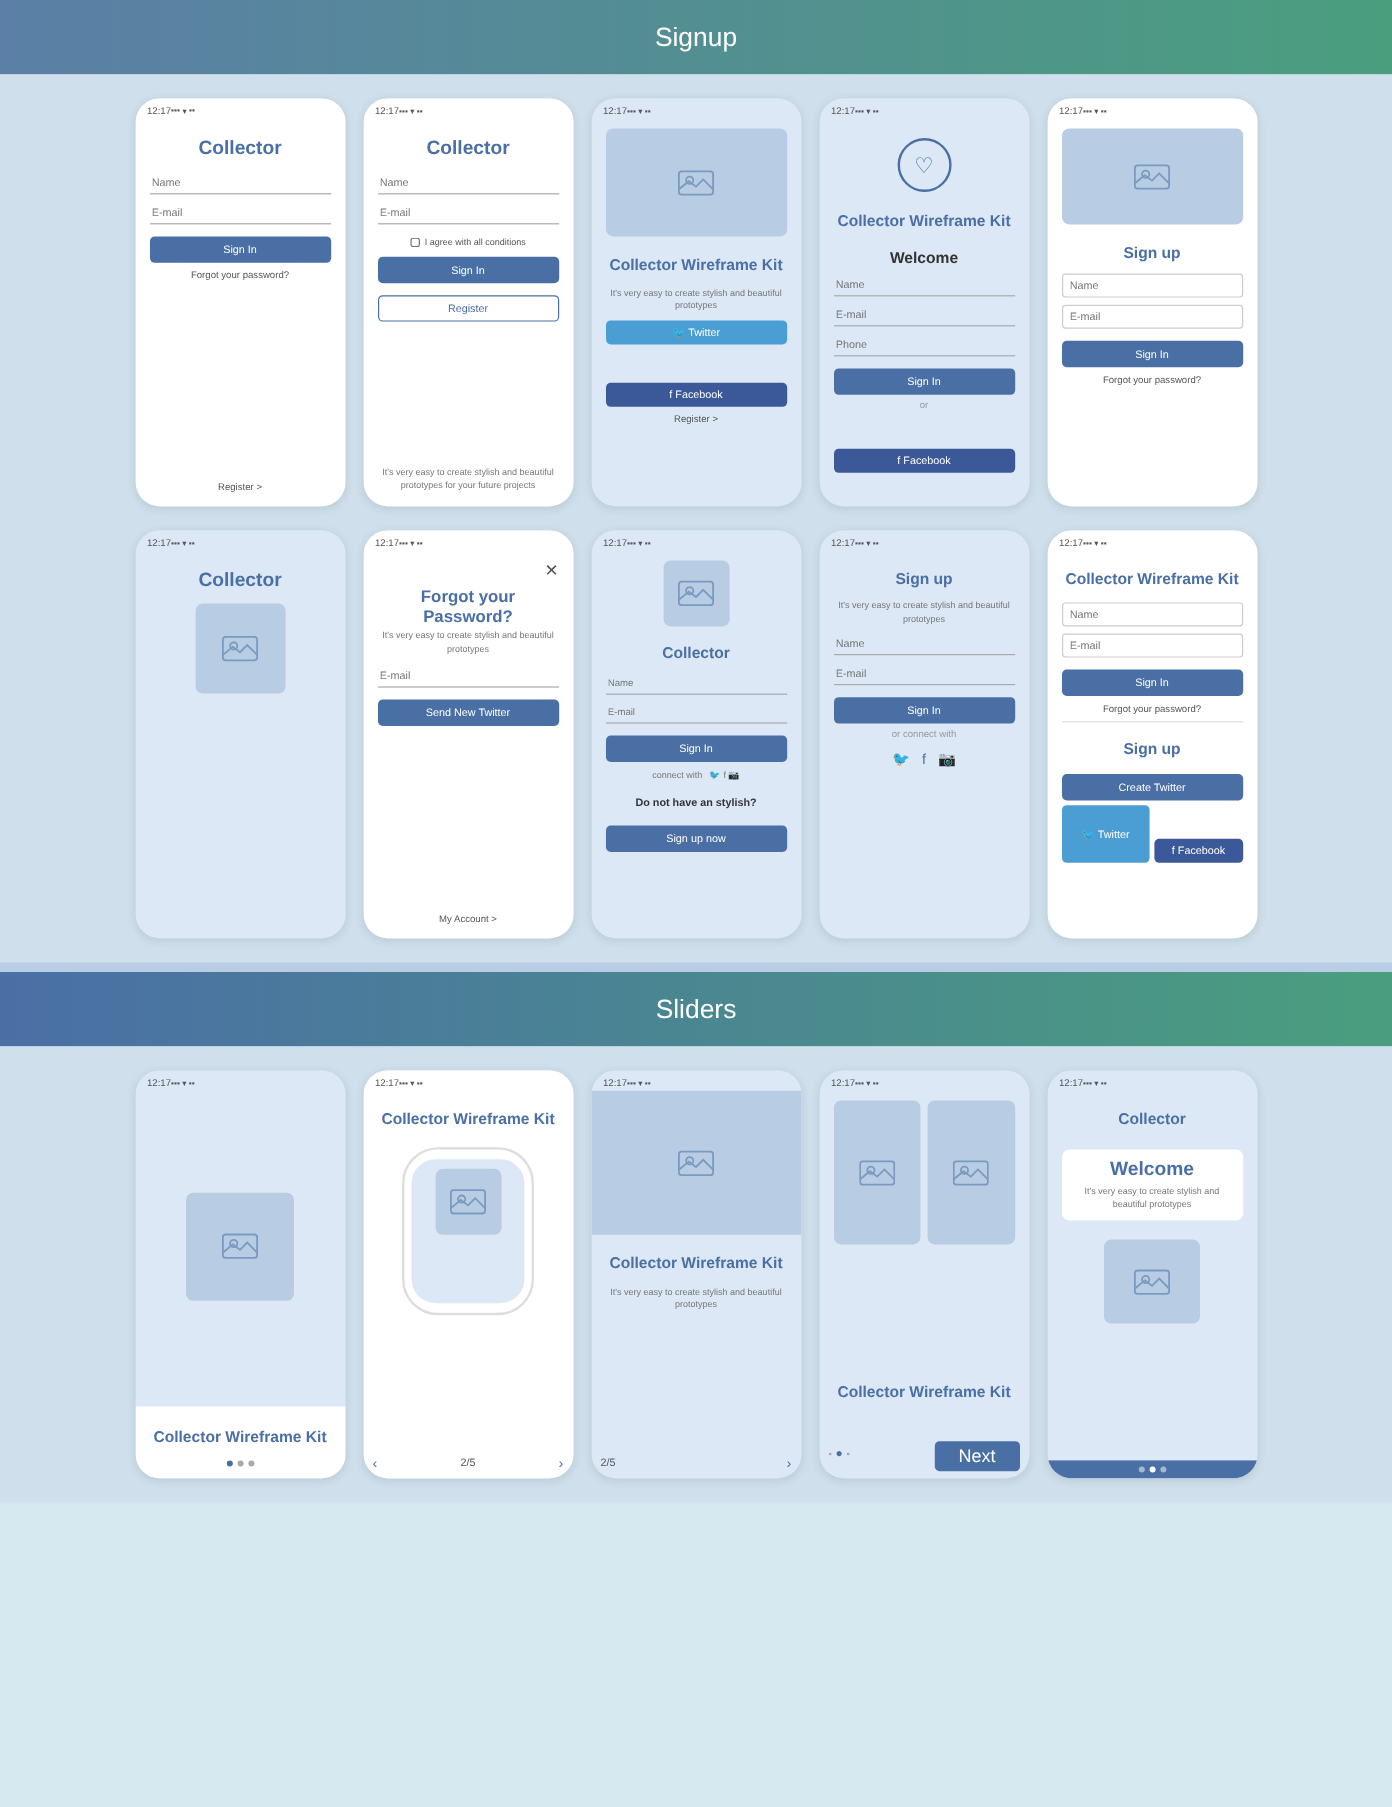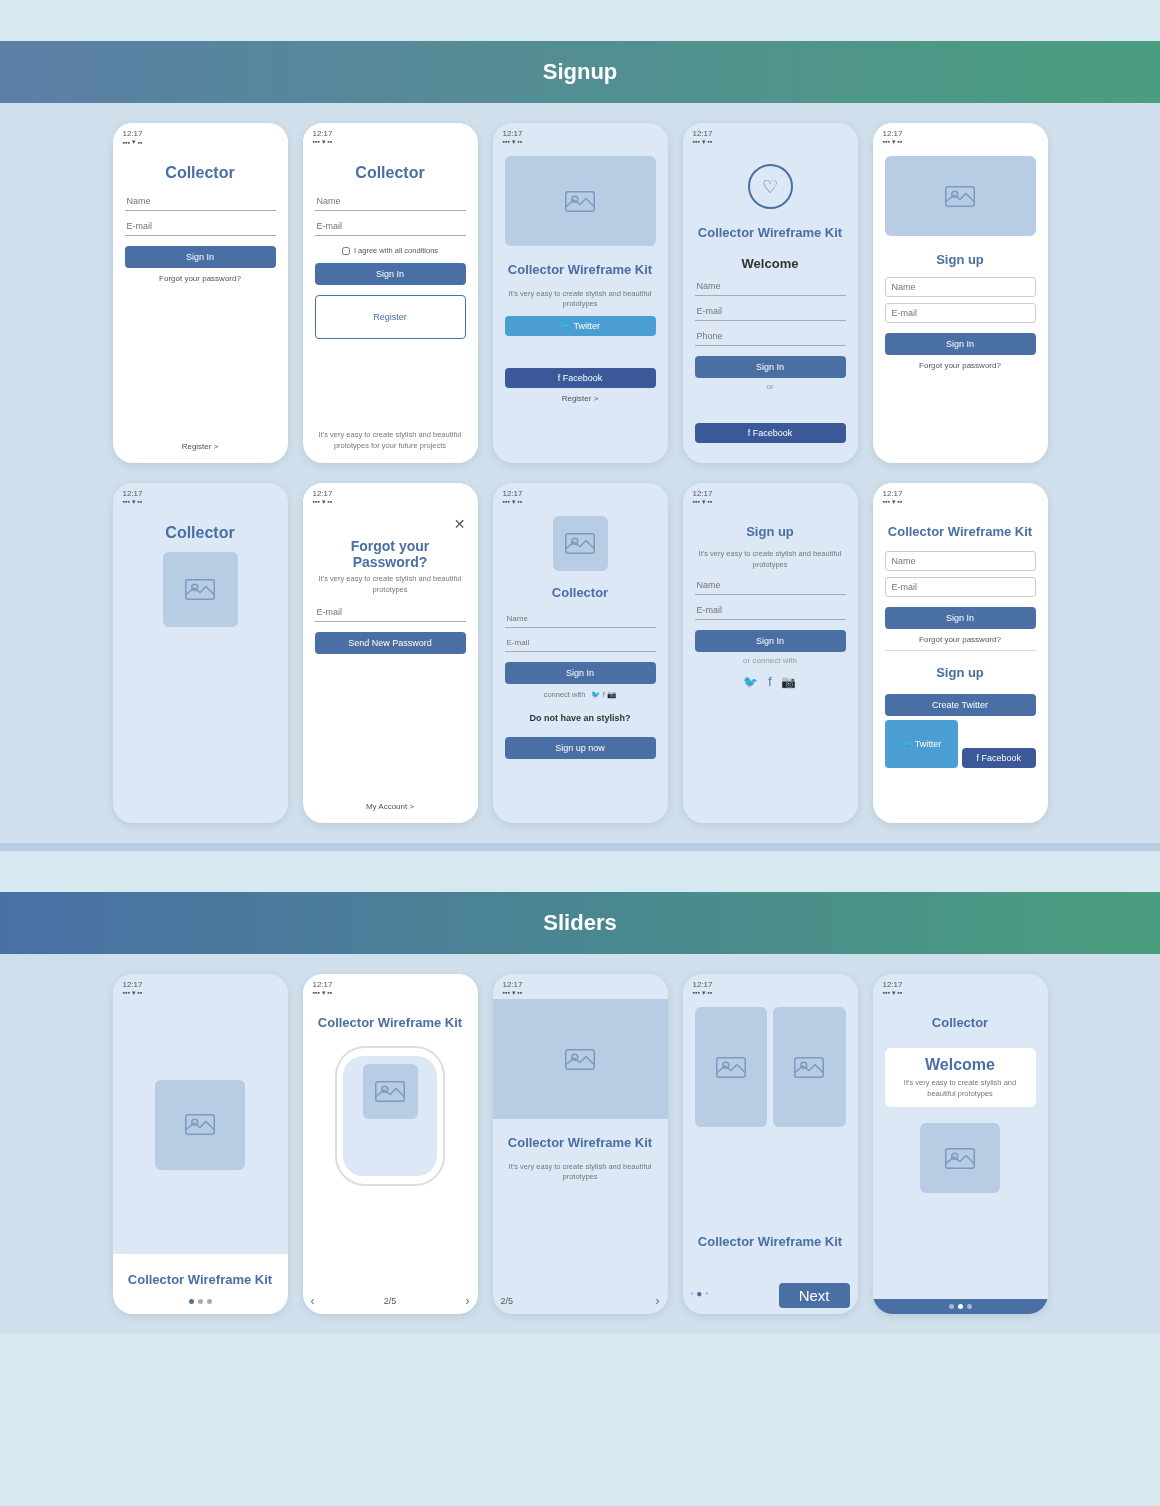"Signup" .section-header { font-weight: bold -> normal; margin-top: 41px -> none }
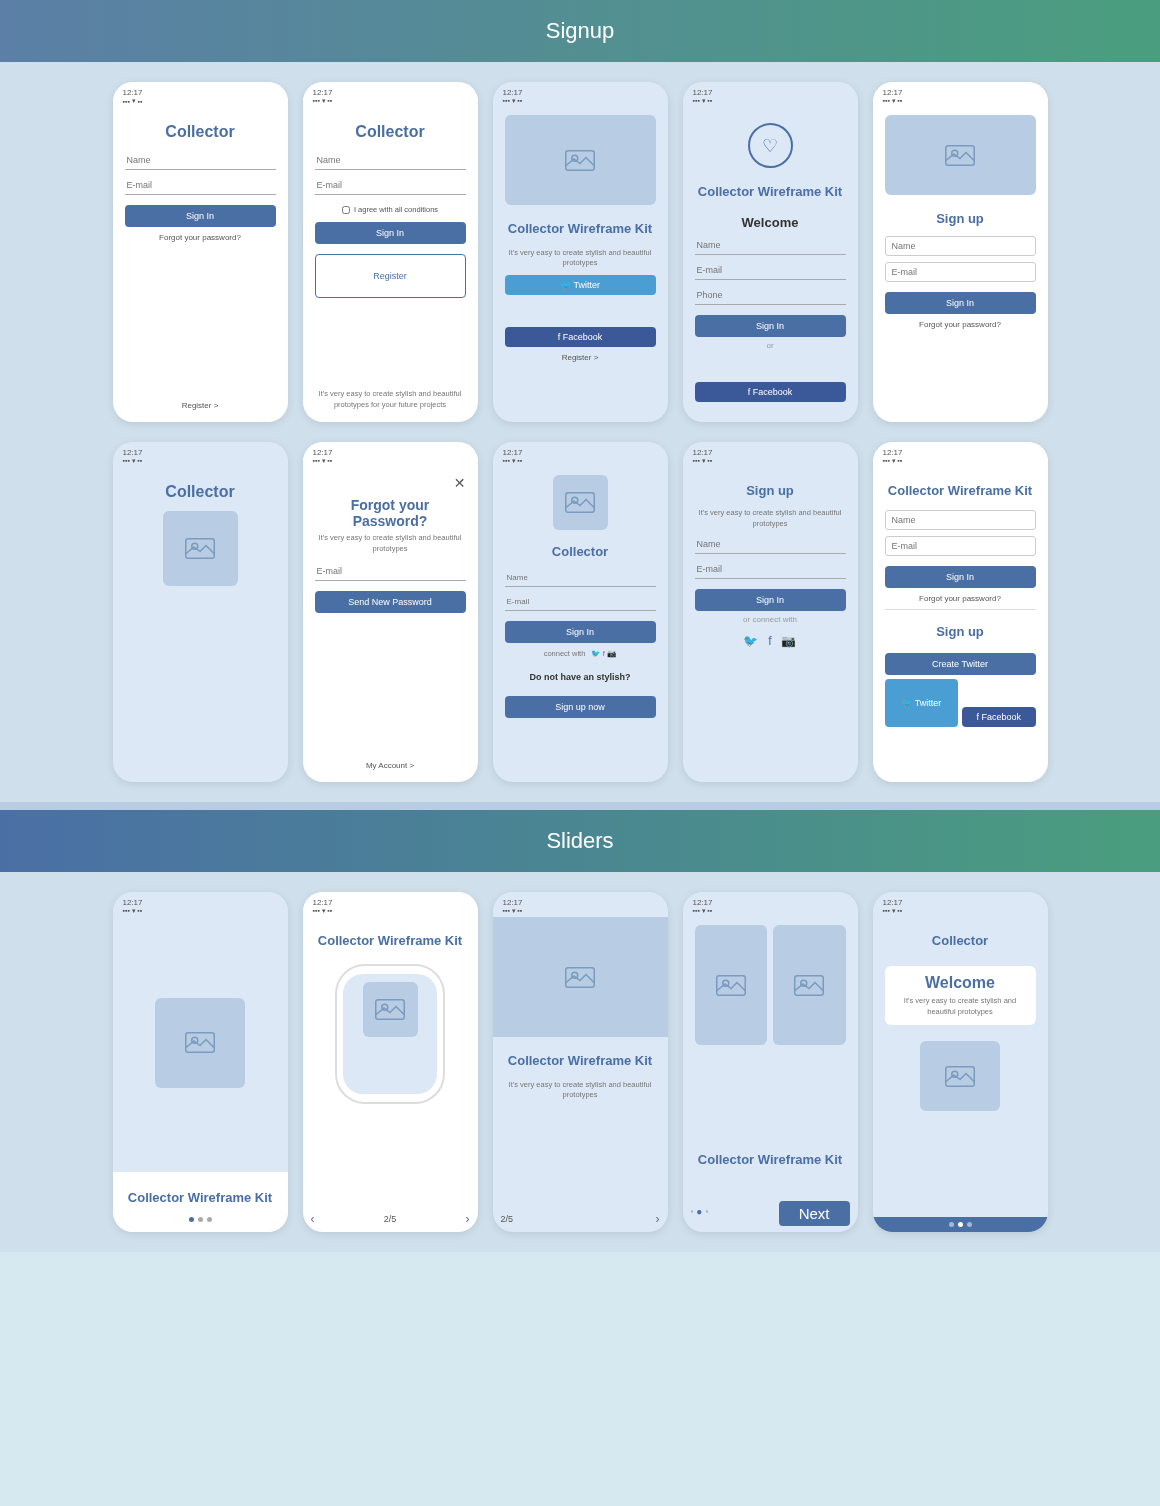"12:17" .phone-status-bar { flex-direction: column -> none }
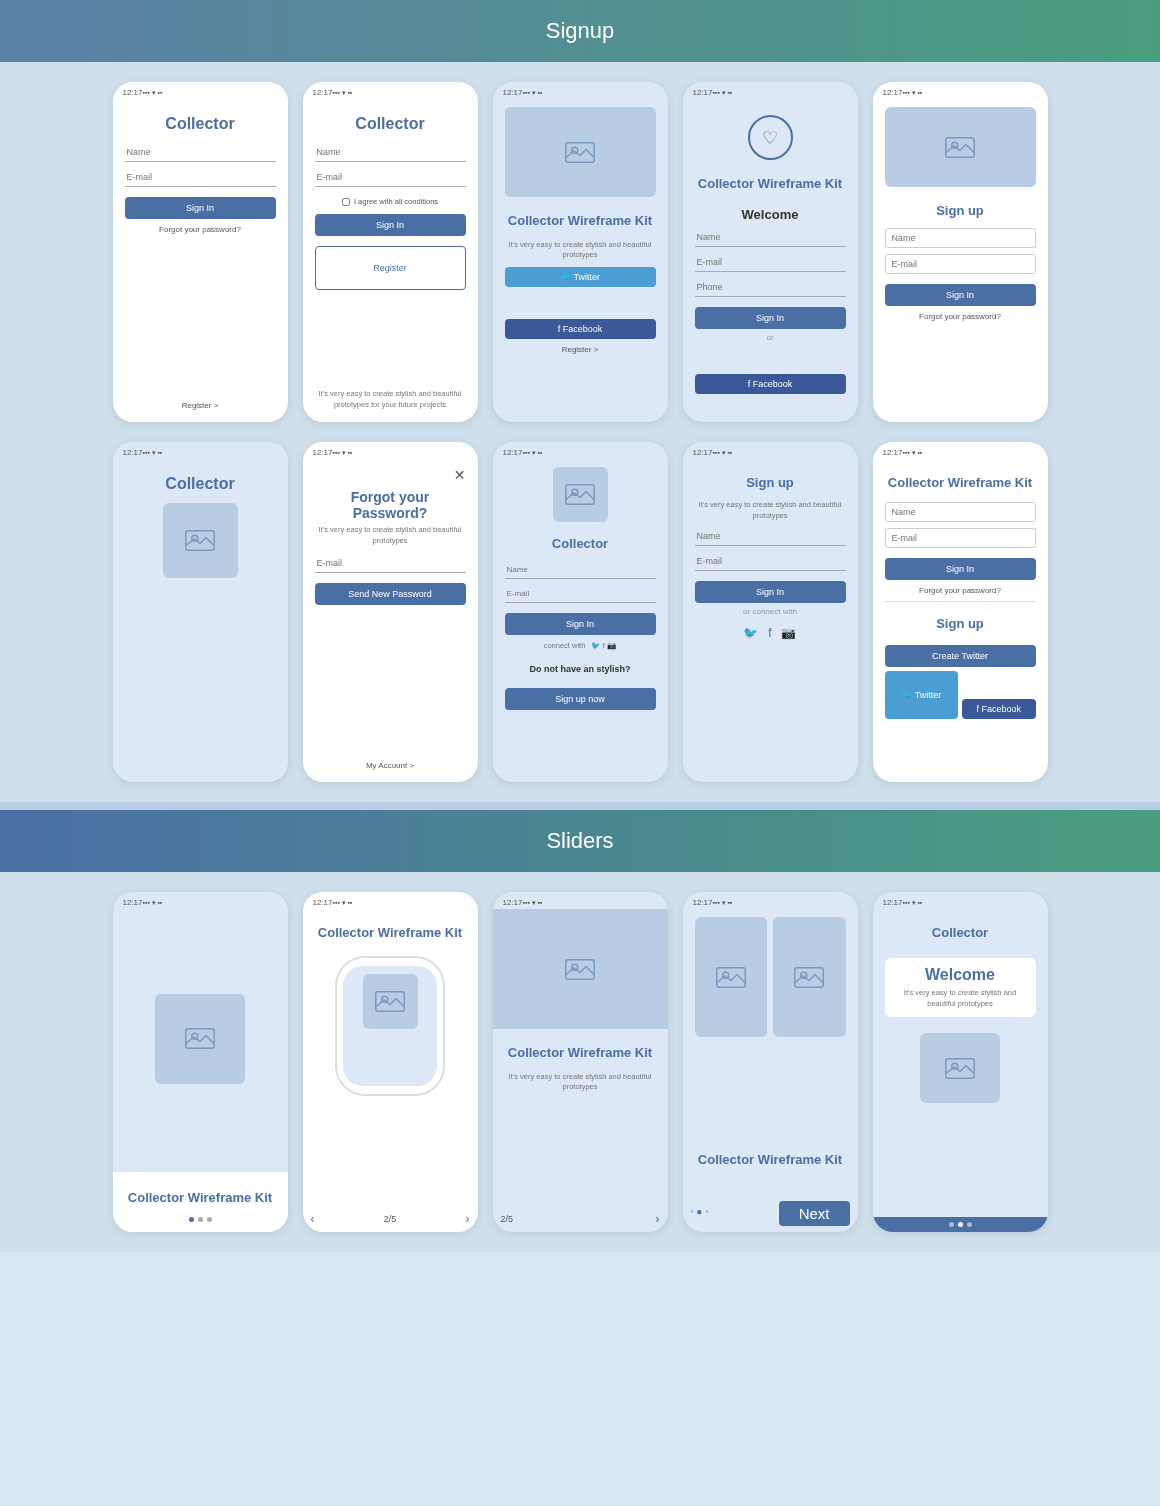"Register" .btn-outline { padding: 16px 0 -> 5px 0 }
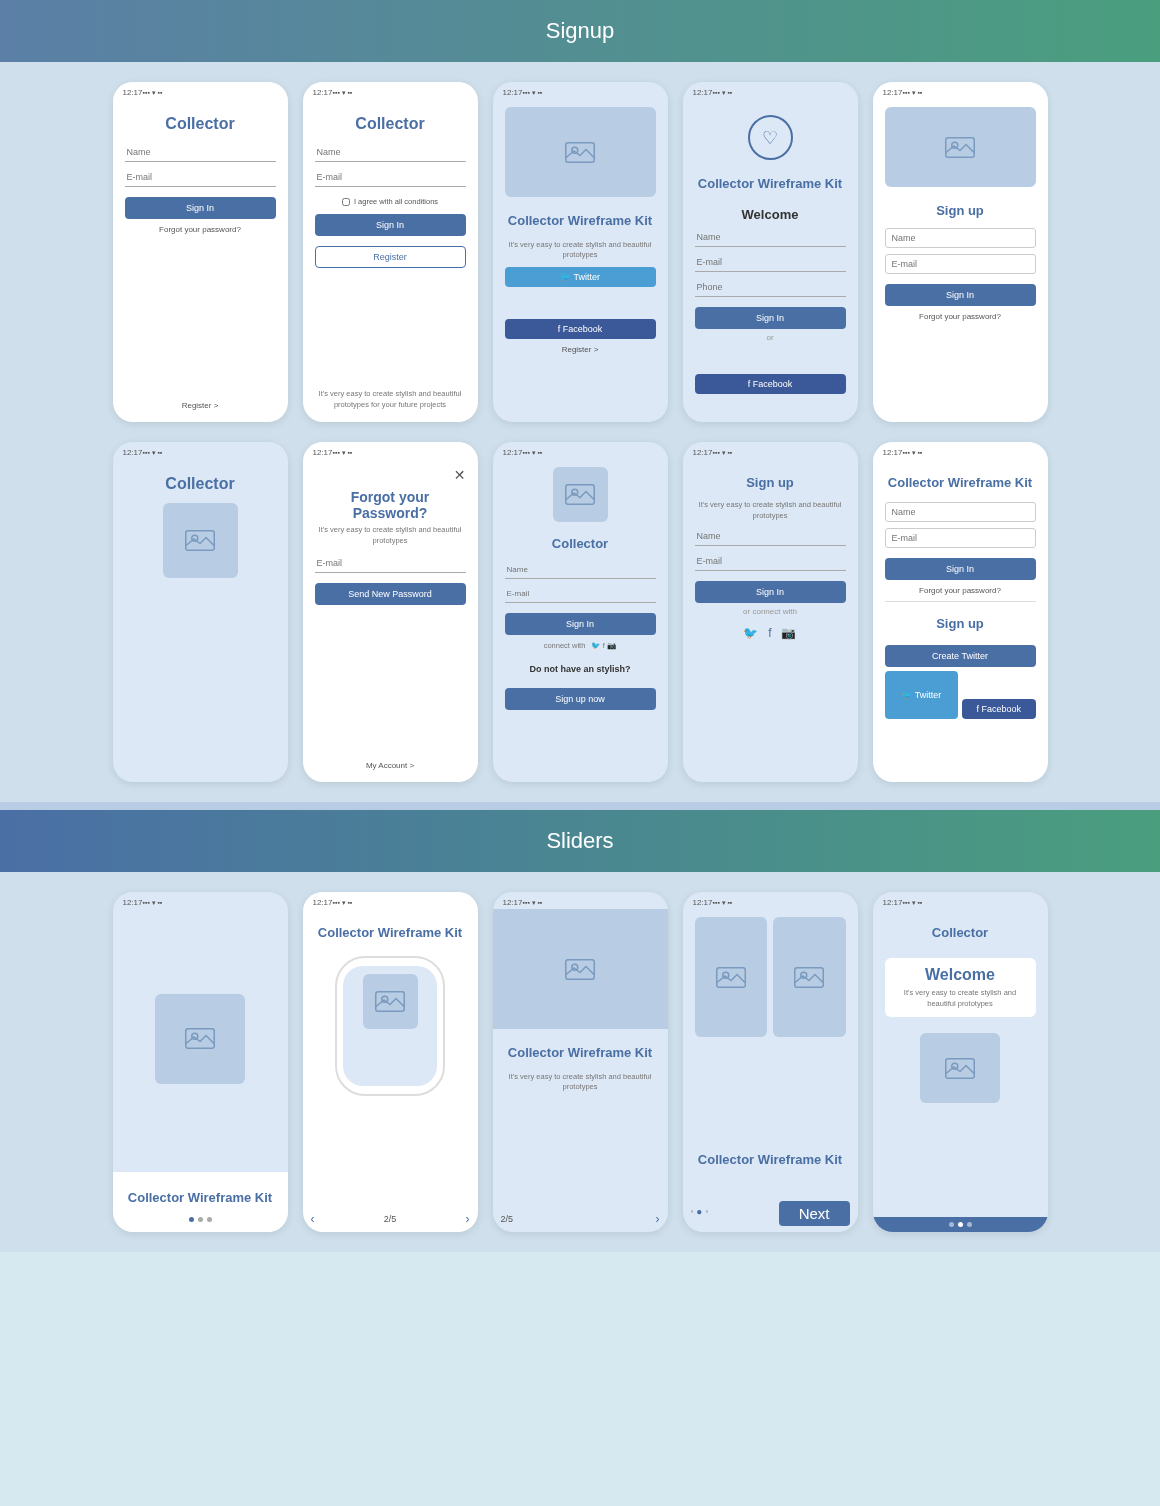"Send New Password" button.btn-primary { text: Password -> Twitter }
